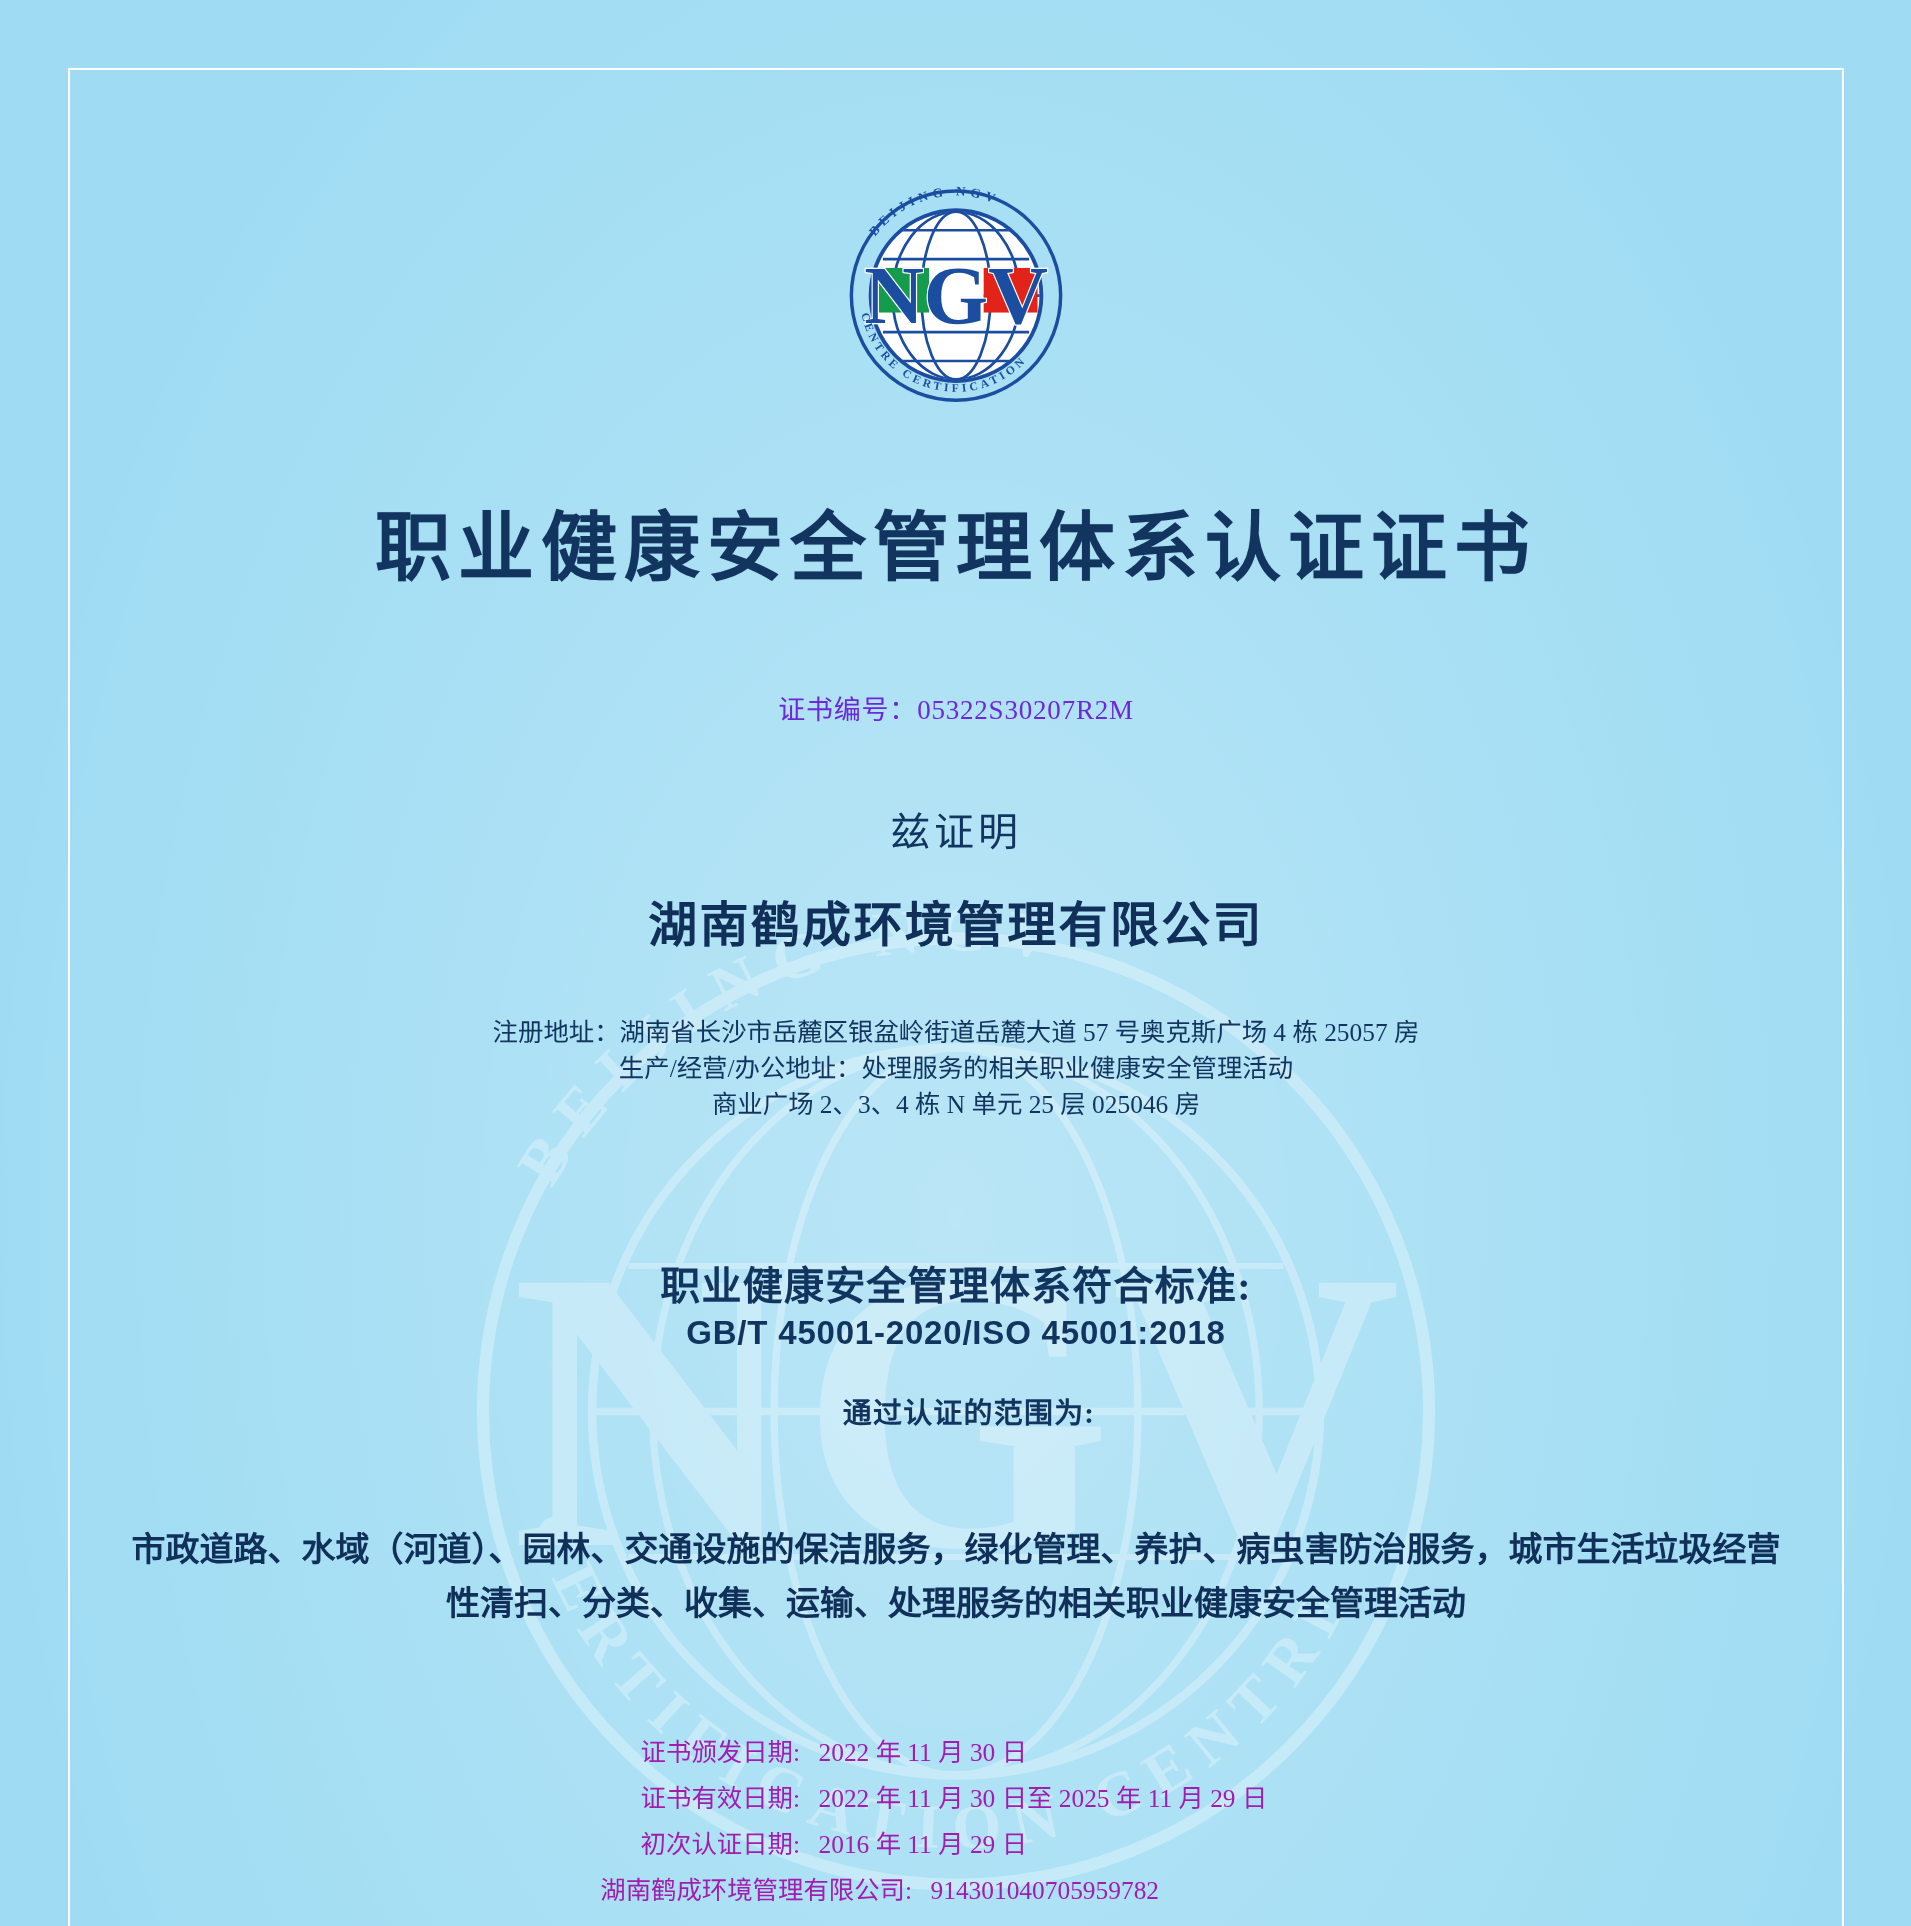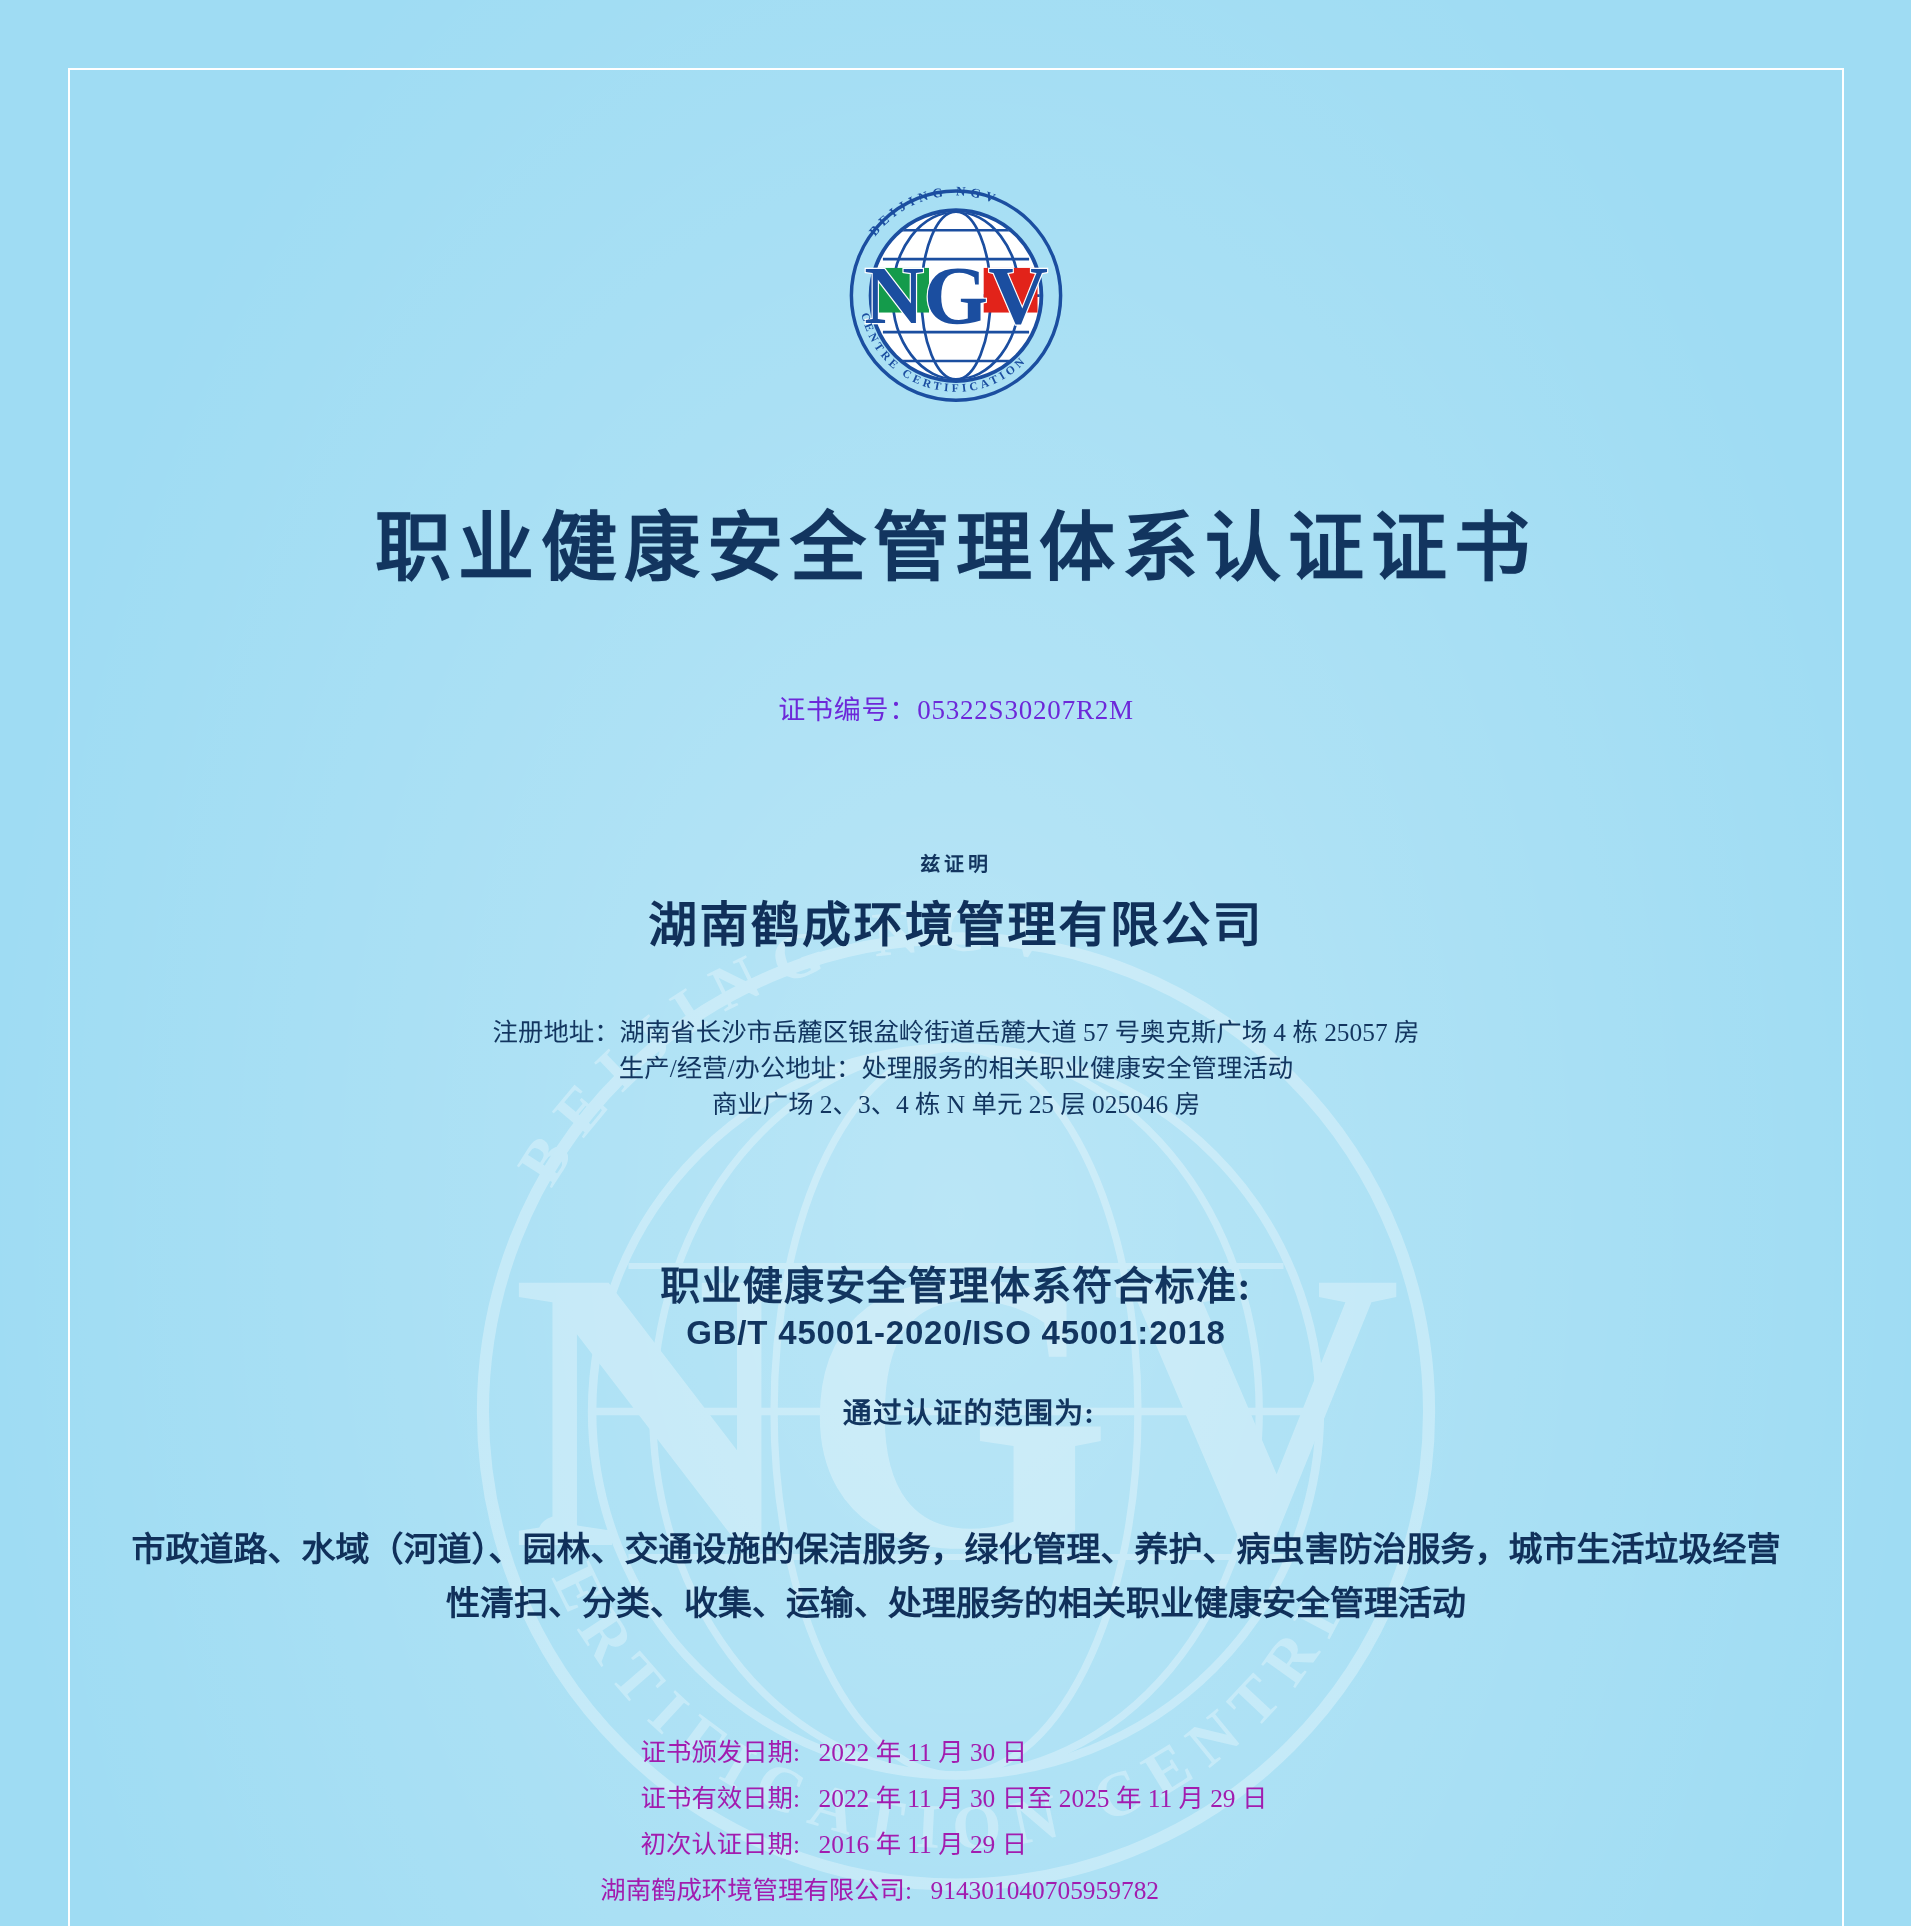"兹证明" .zizhengming { font-size: 20px -> 40px; font-weight: bold -> normal; margin-top: 48px -> none }
